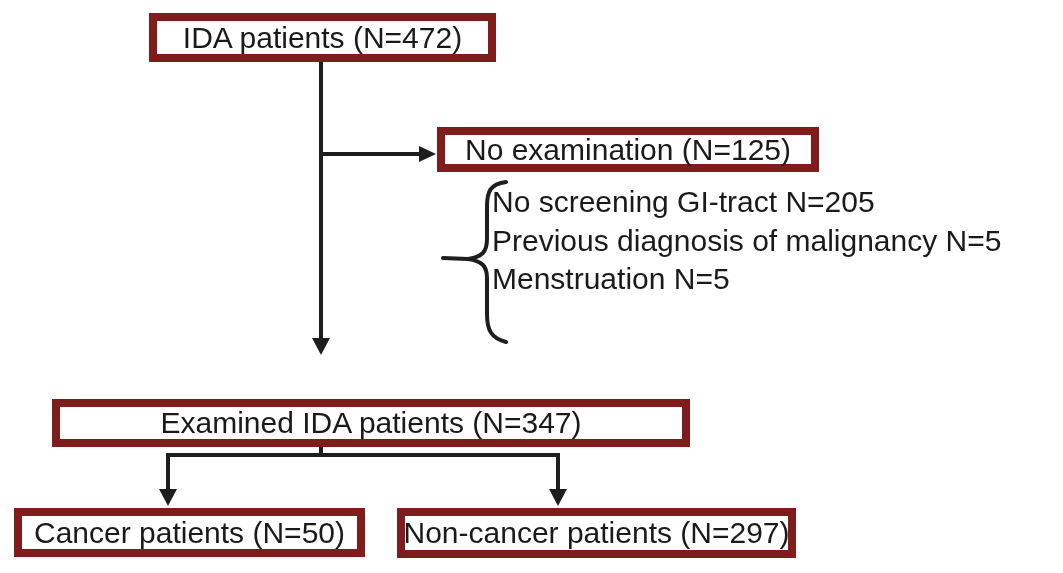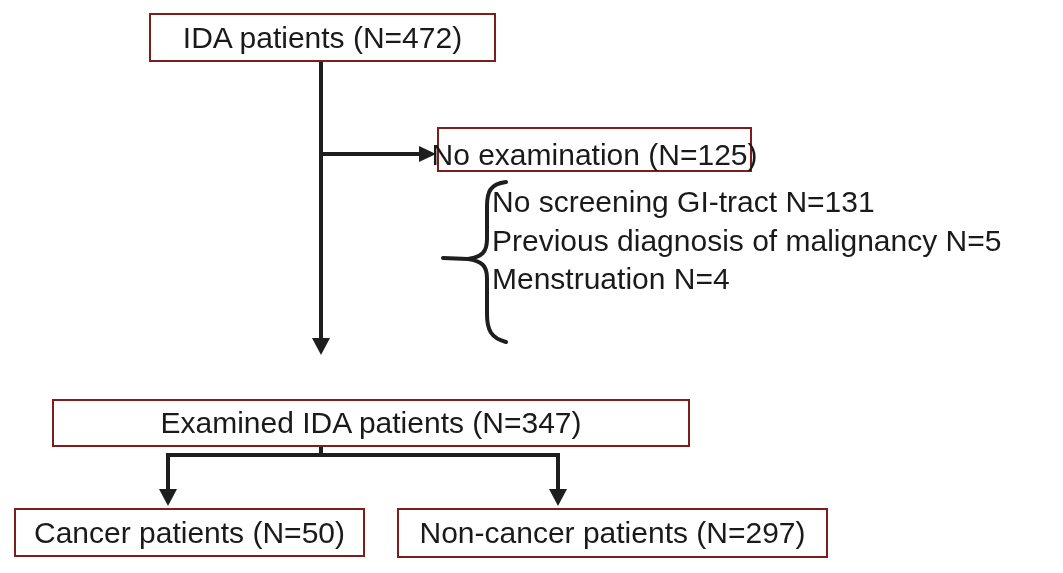"IDA patients (N=472)" .node { border: 2px solid #7f1d1d -> 8px solid #7f1d1d }
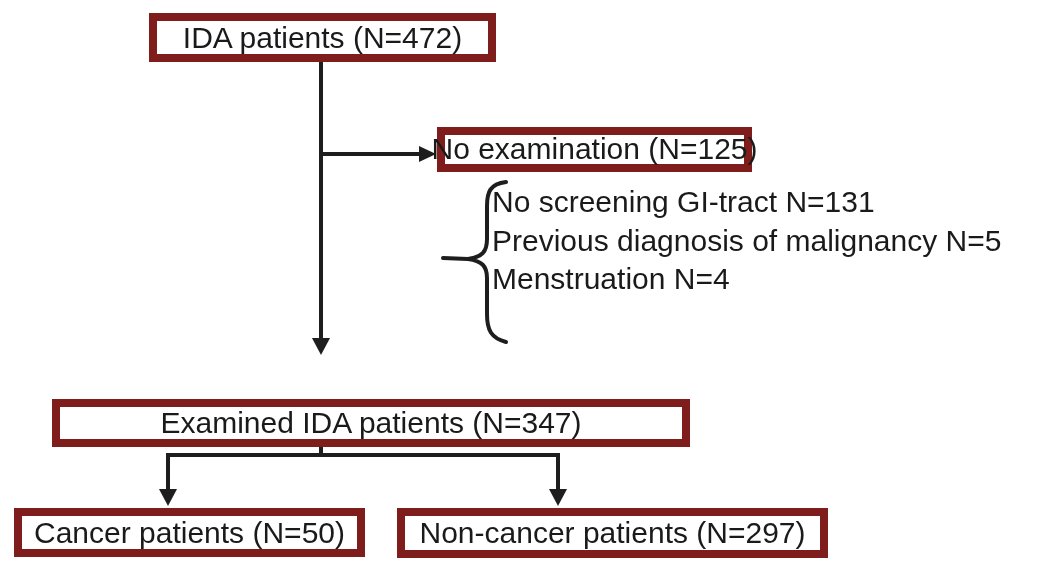"No examination (N=125)" .node-noexam { align-items: flex-end -> none; width: 315px -> 382px }
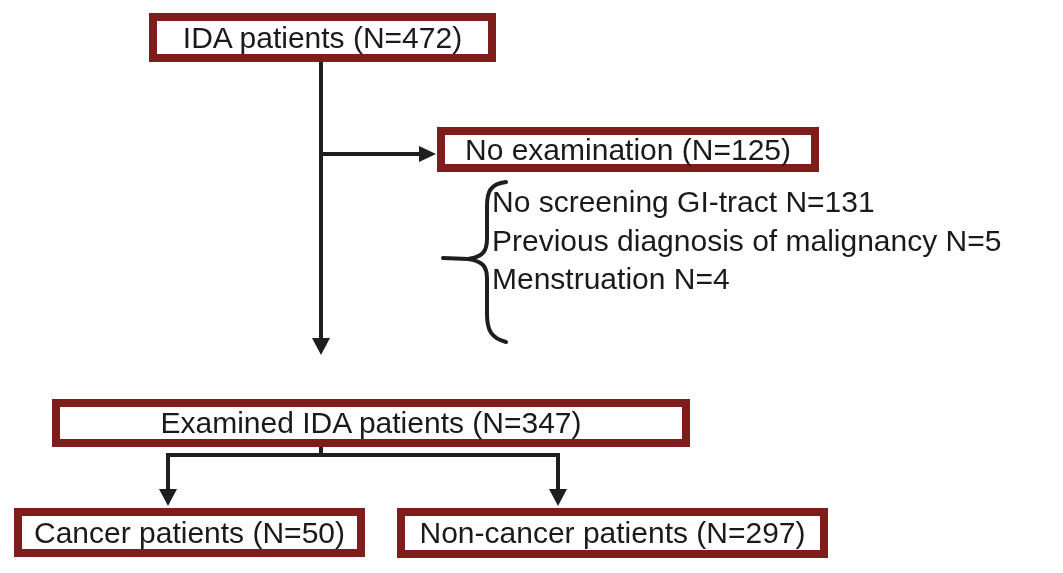"No screening GI-tract N=131" div { text: 131 -> 205 }
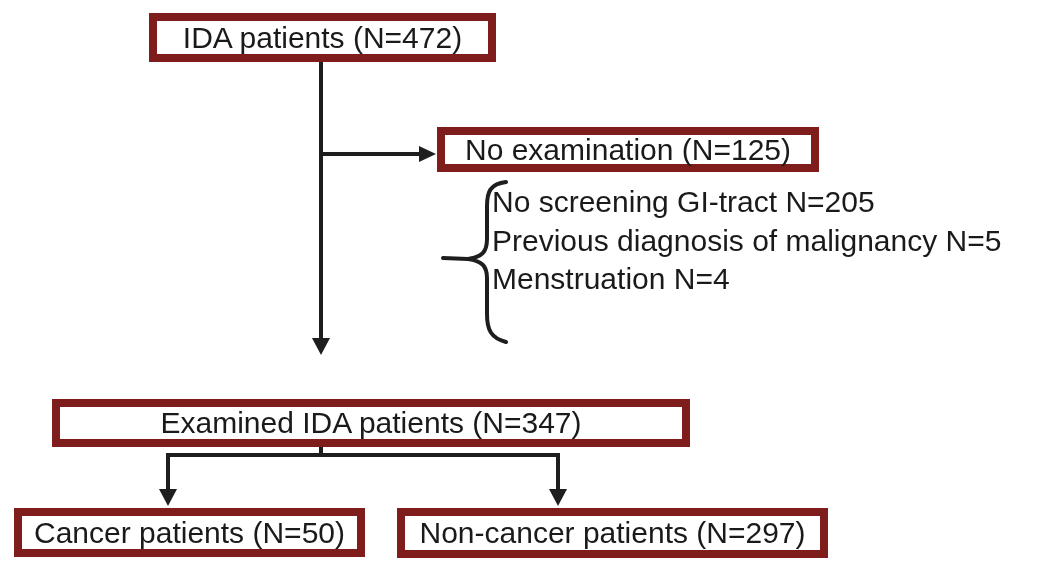"Menstruation N=4" div { text: 4 -> 5 }
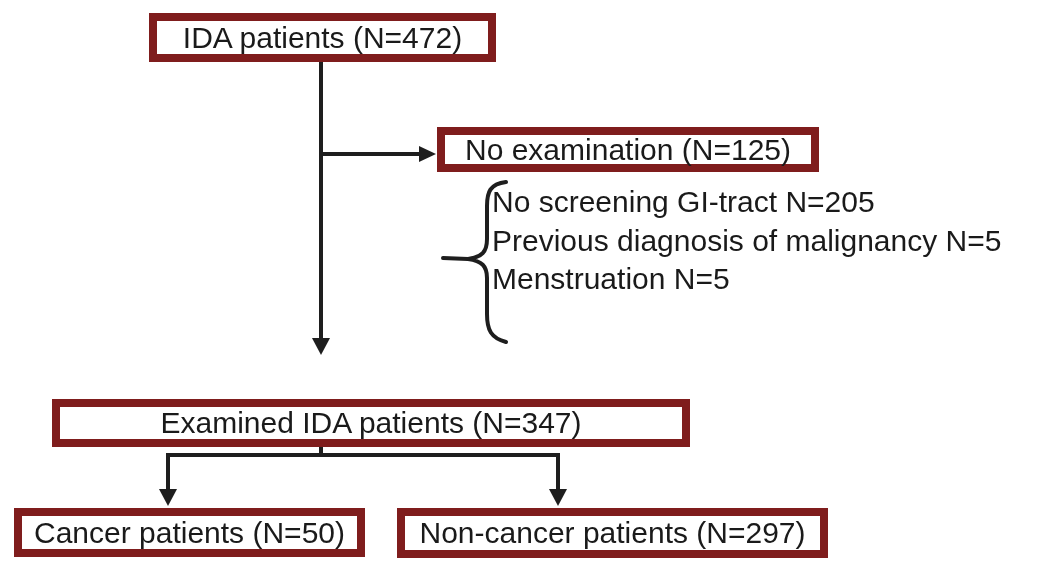"Non-cancer patients (N=297)" .node-noncancer { width: 431px -> 399px }
